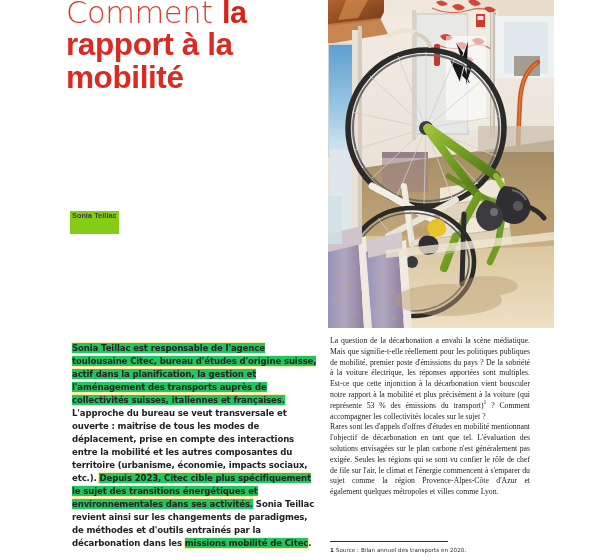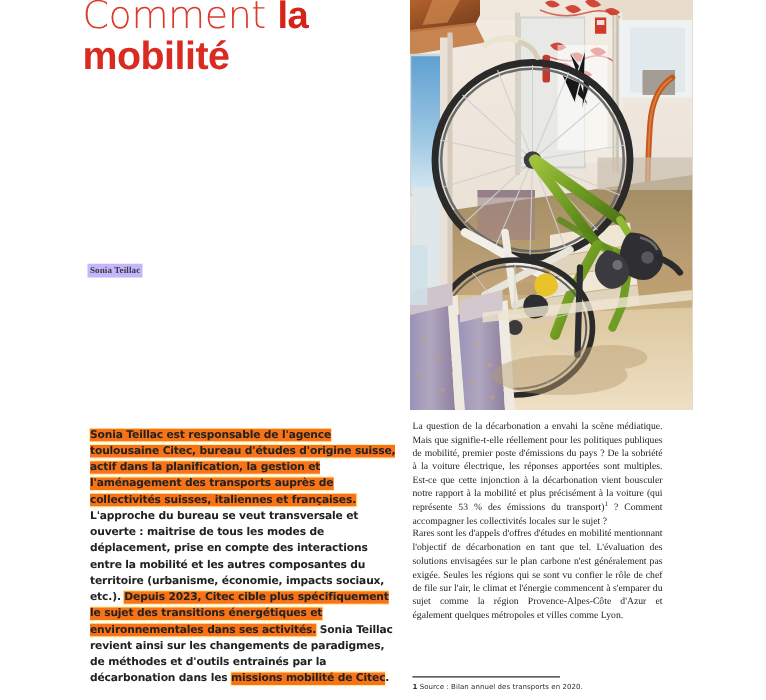"rapport à la" span.hl-line { html: none -> <span>rapport à la</span> }
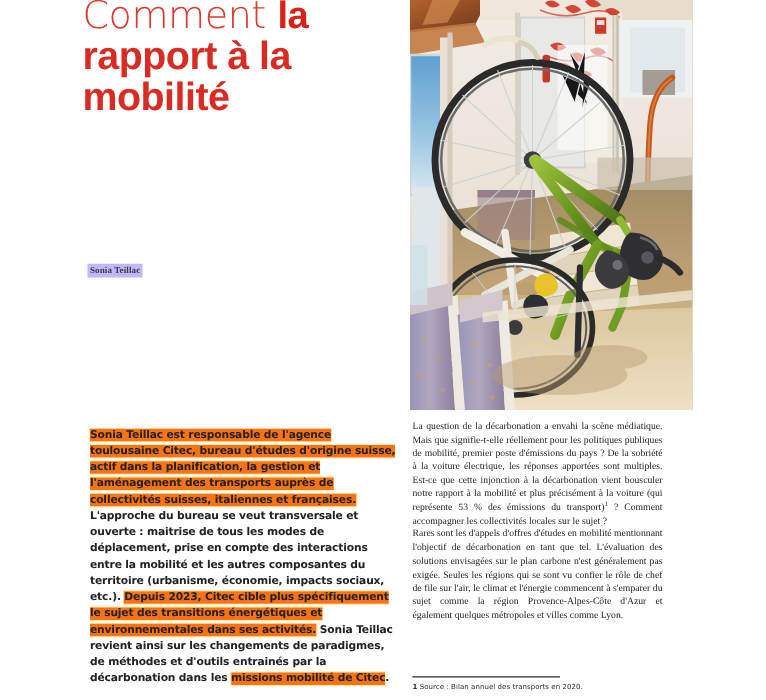"Sonia Teillac" .byline { background: #c4b5fd -> #84cc16; font-family: Liberation Serif, serif -> none; padding: 1px 2px 1px 2px -> 1px 2px 13px 2px }
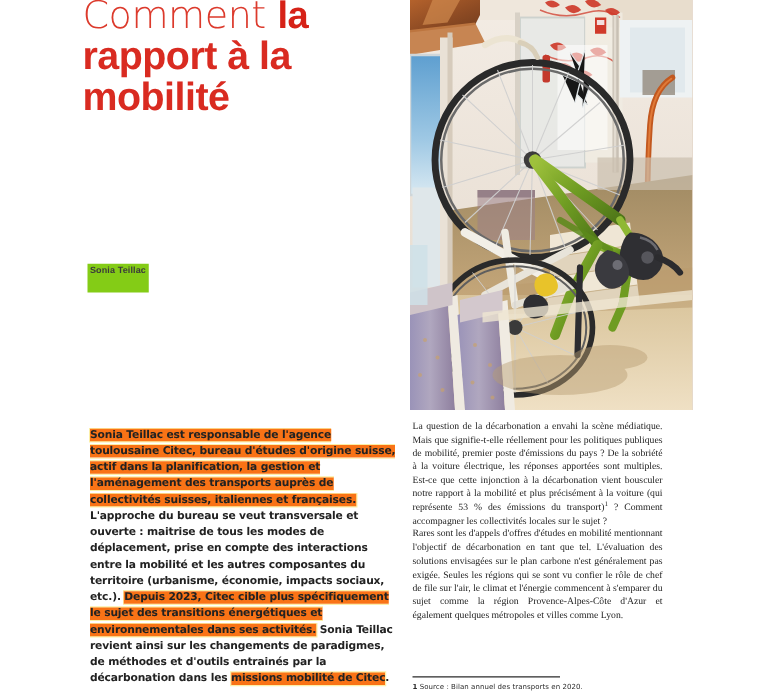"Sonia Teillac est responsable de" .hl { background: #f97316 -> #22c55e }
